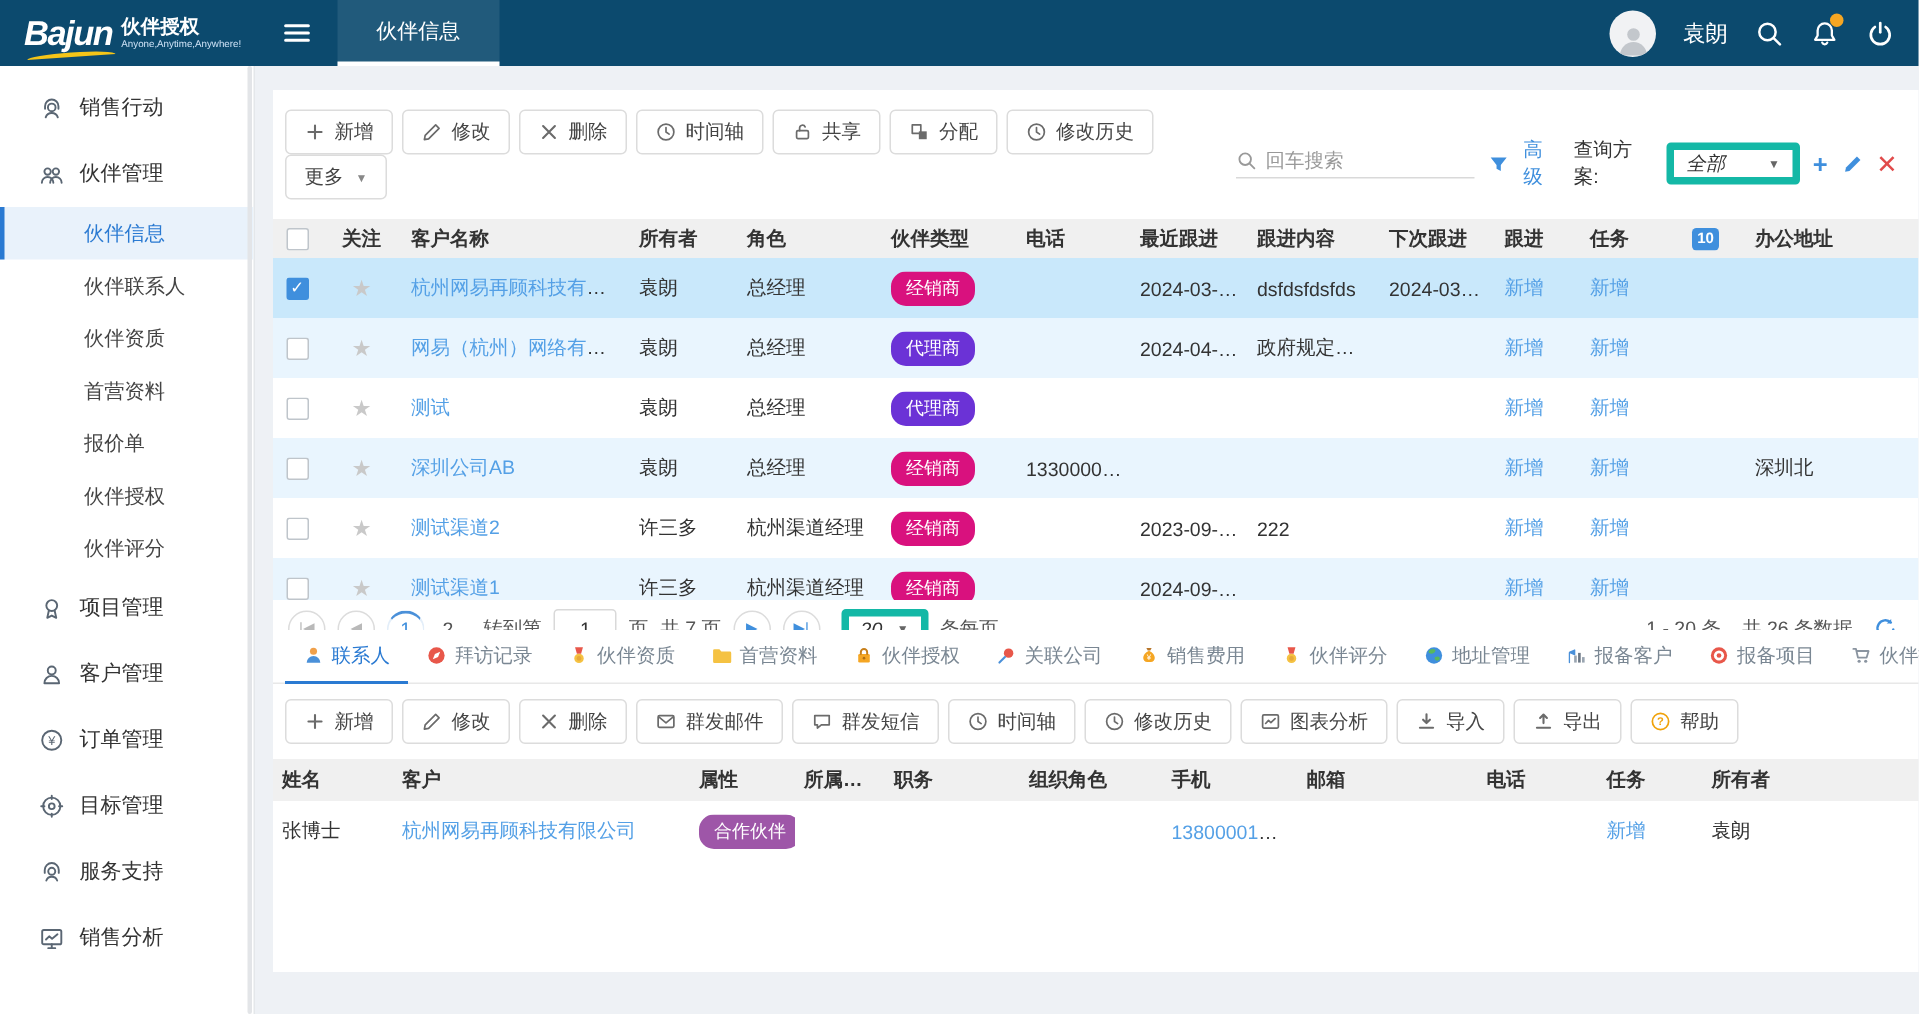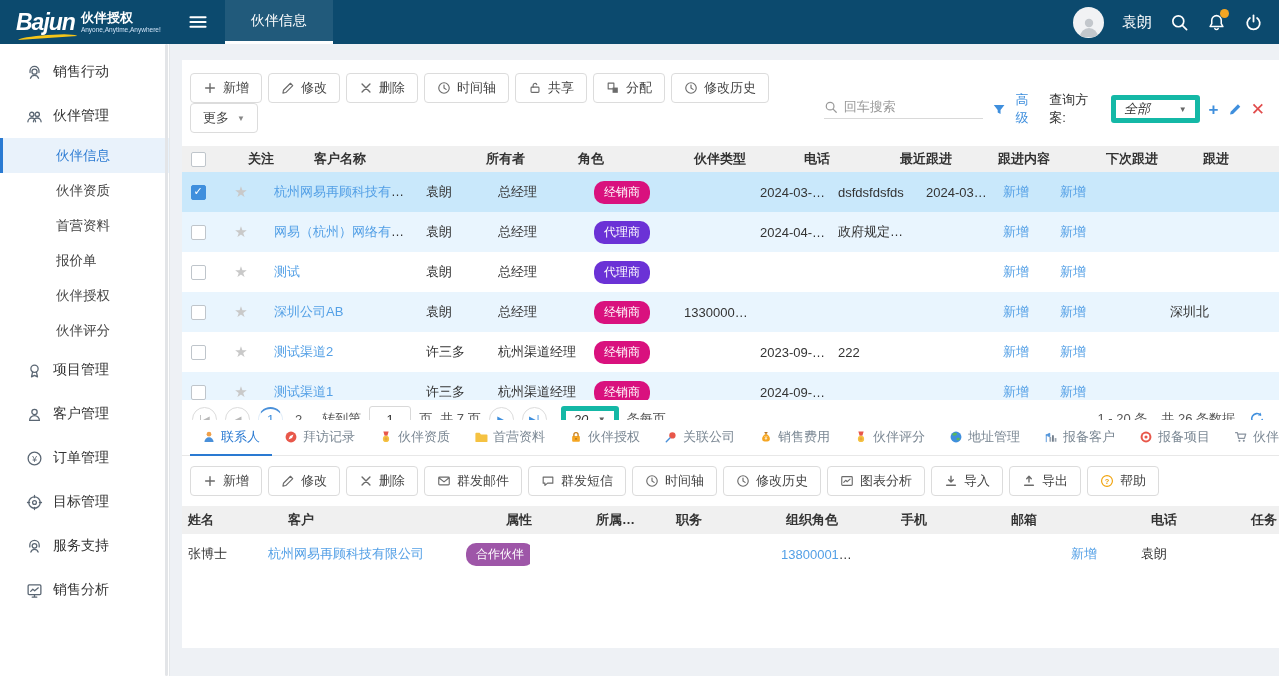"关注" .grid-head { gap: 20px -> none }
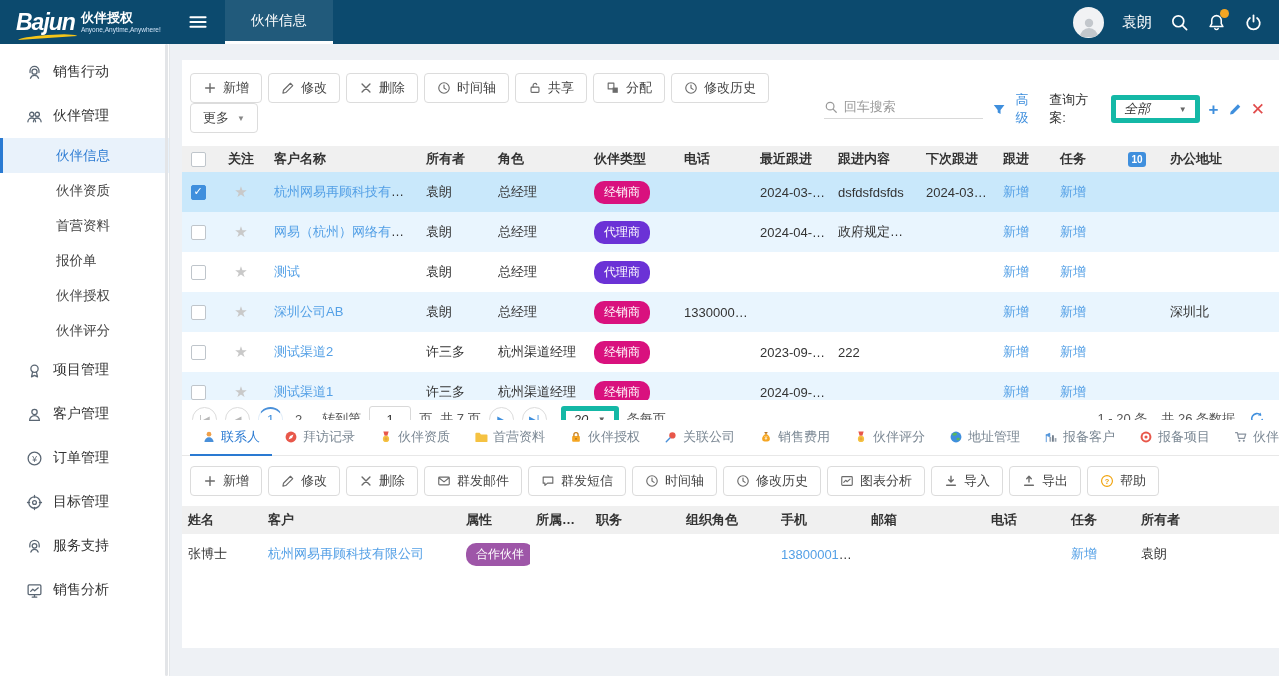"伙伴联系人" div.side-item { html: none -> <div> <span>伙伴联系人</span> </div> }
